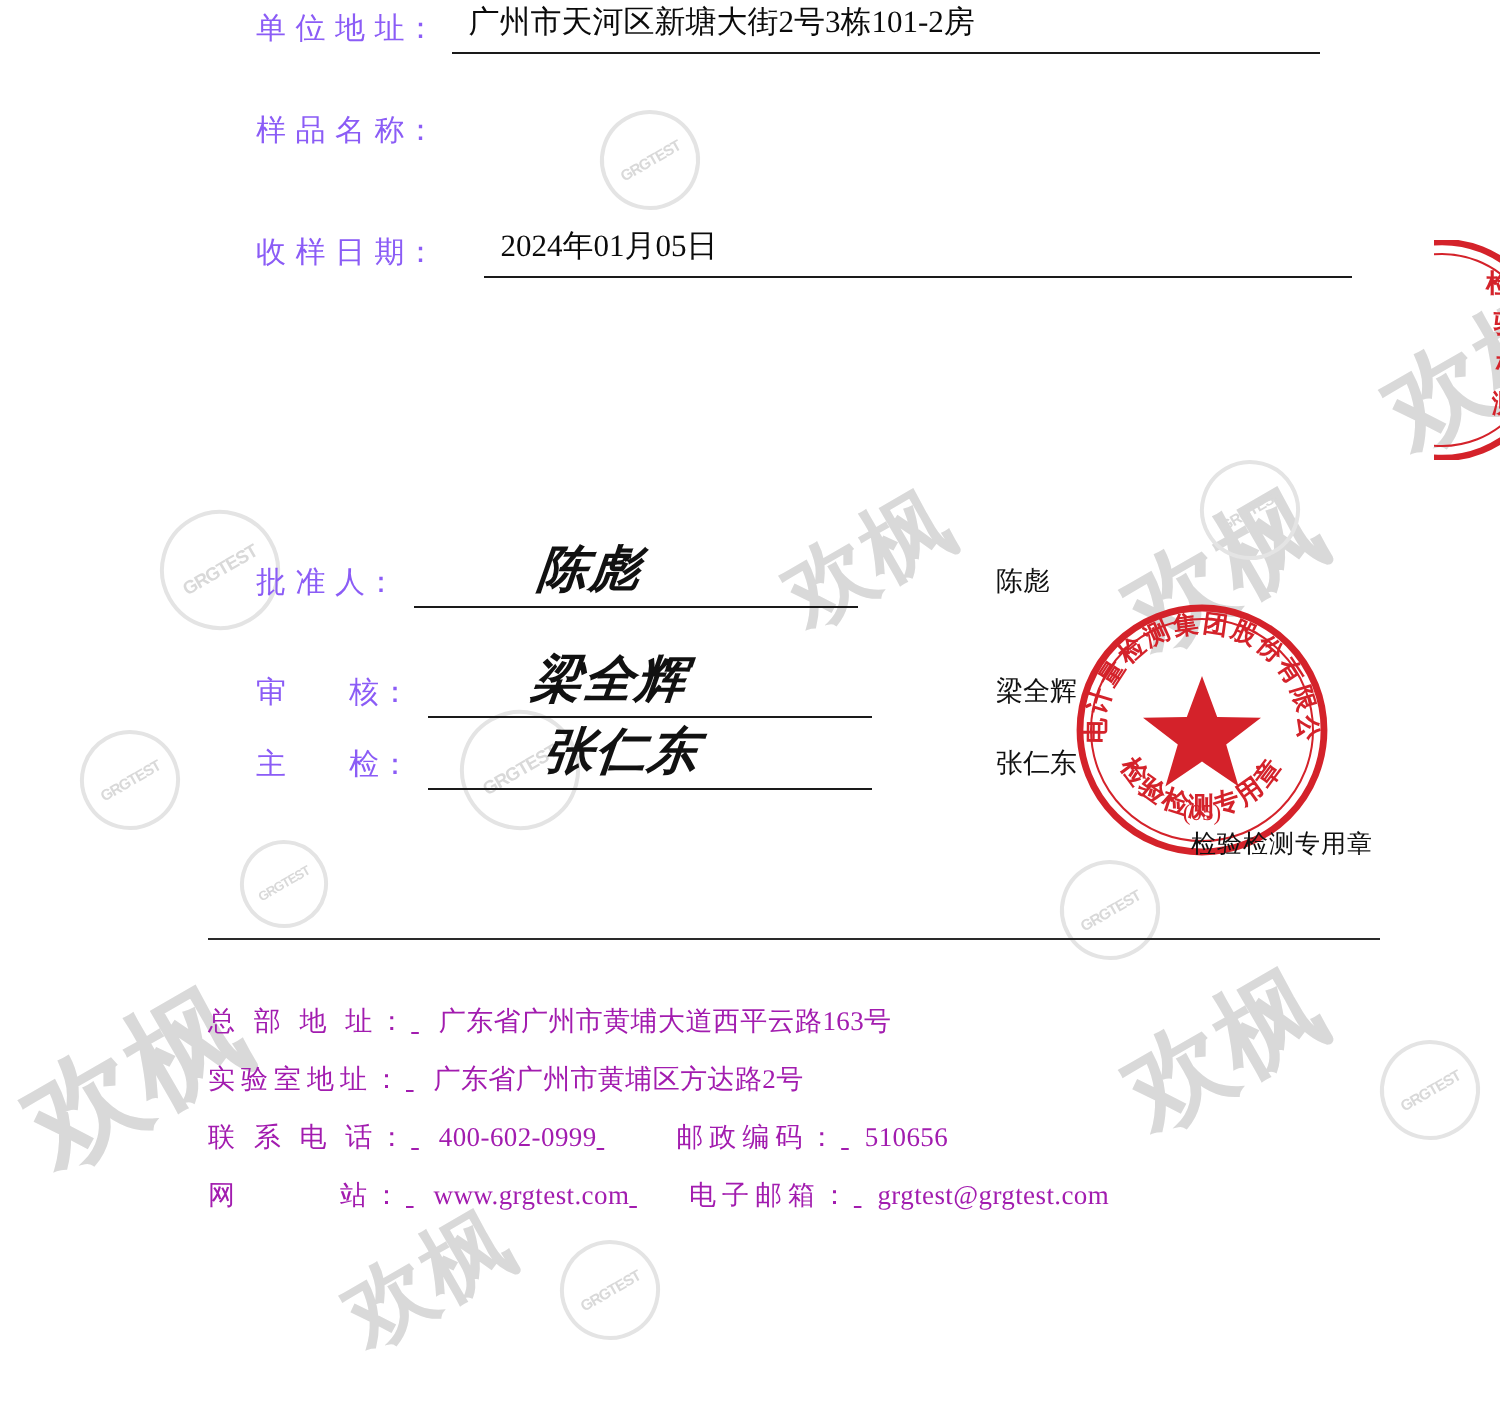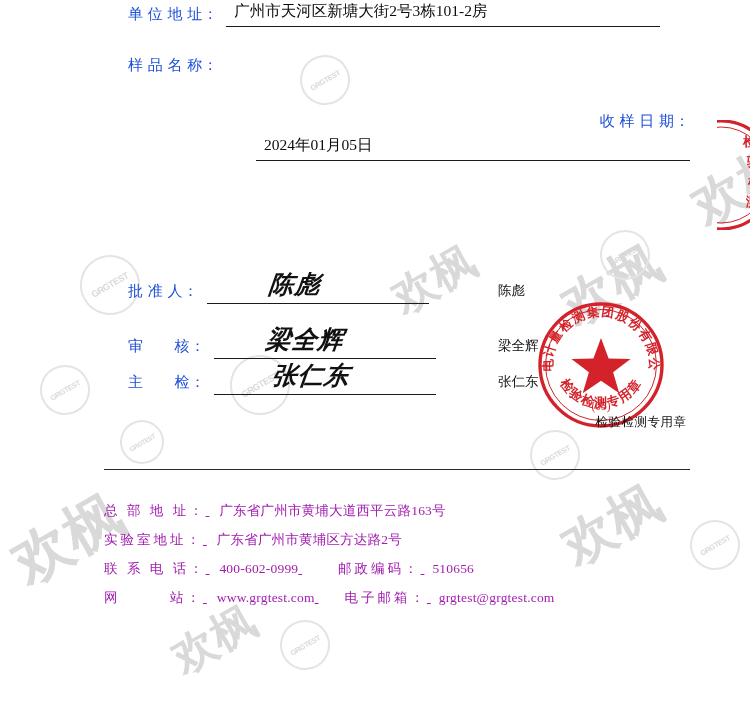"单 位 地 址：" .field-label { color: #1d4ed8 -> #8b5cf6 }
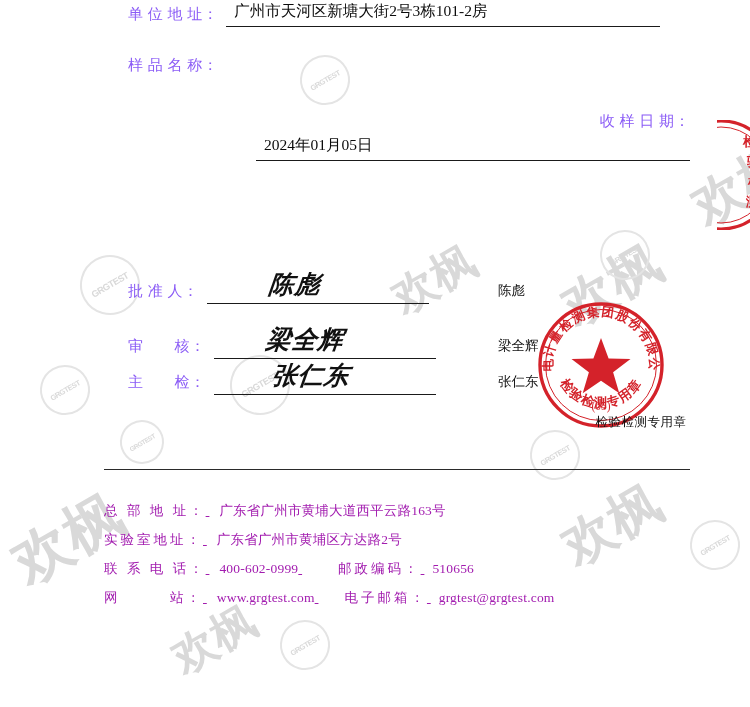"收 样 日 期：" div.field { flex-direction: column -> none }
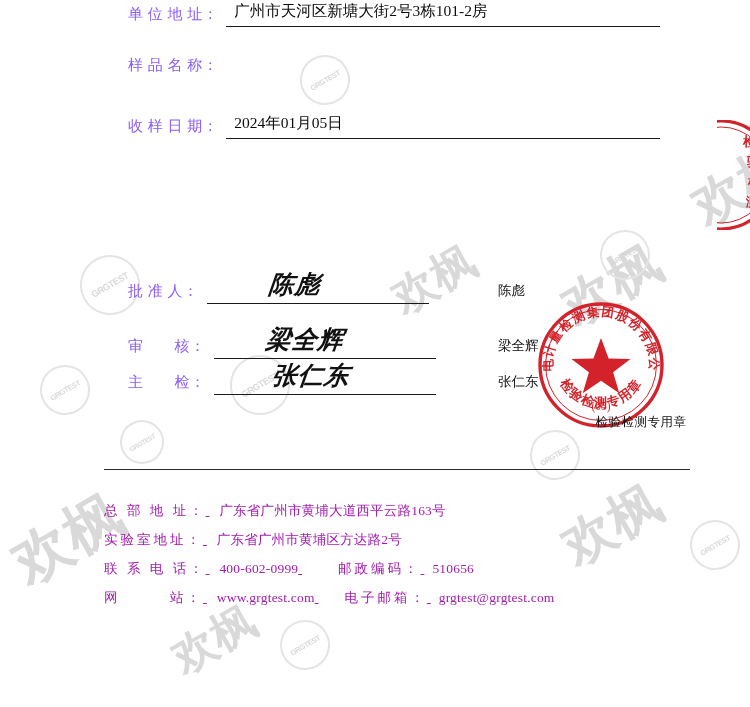"2024年01月05日" span.field-line { margin-left: 8px -> 24px }
